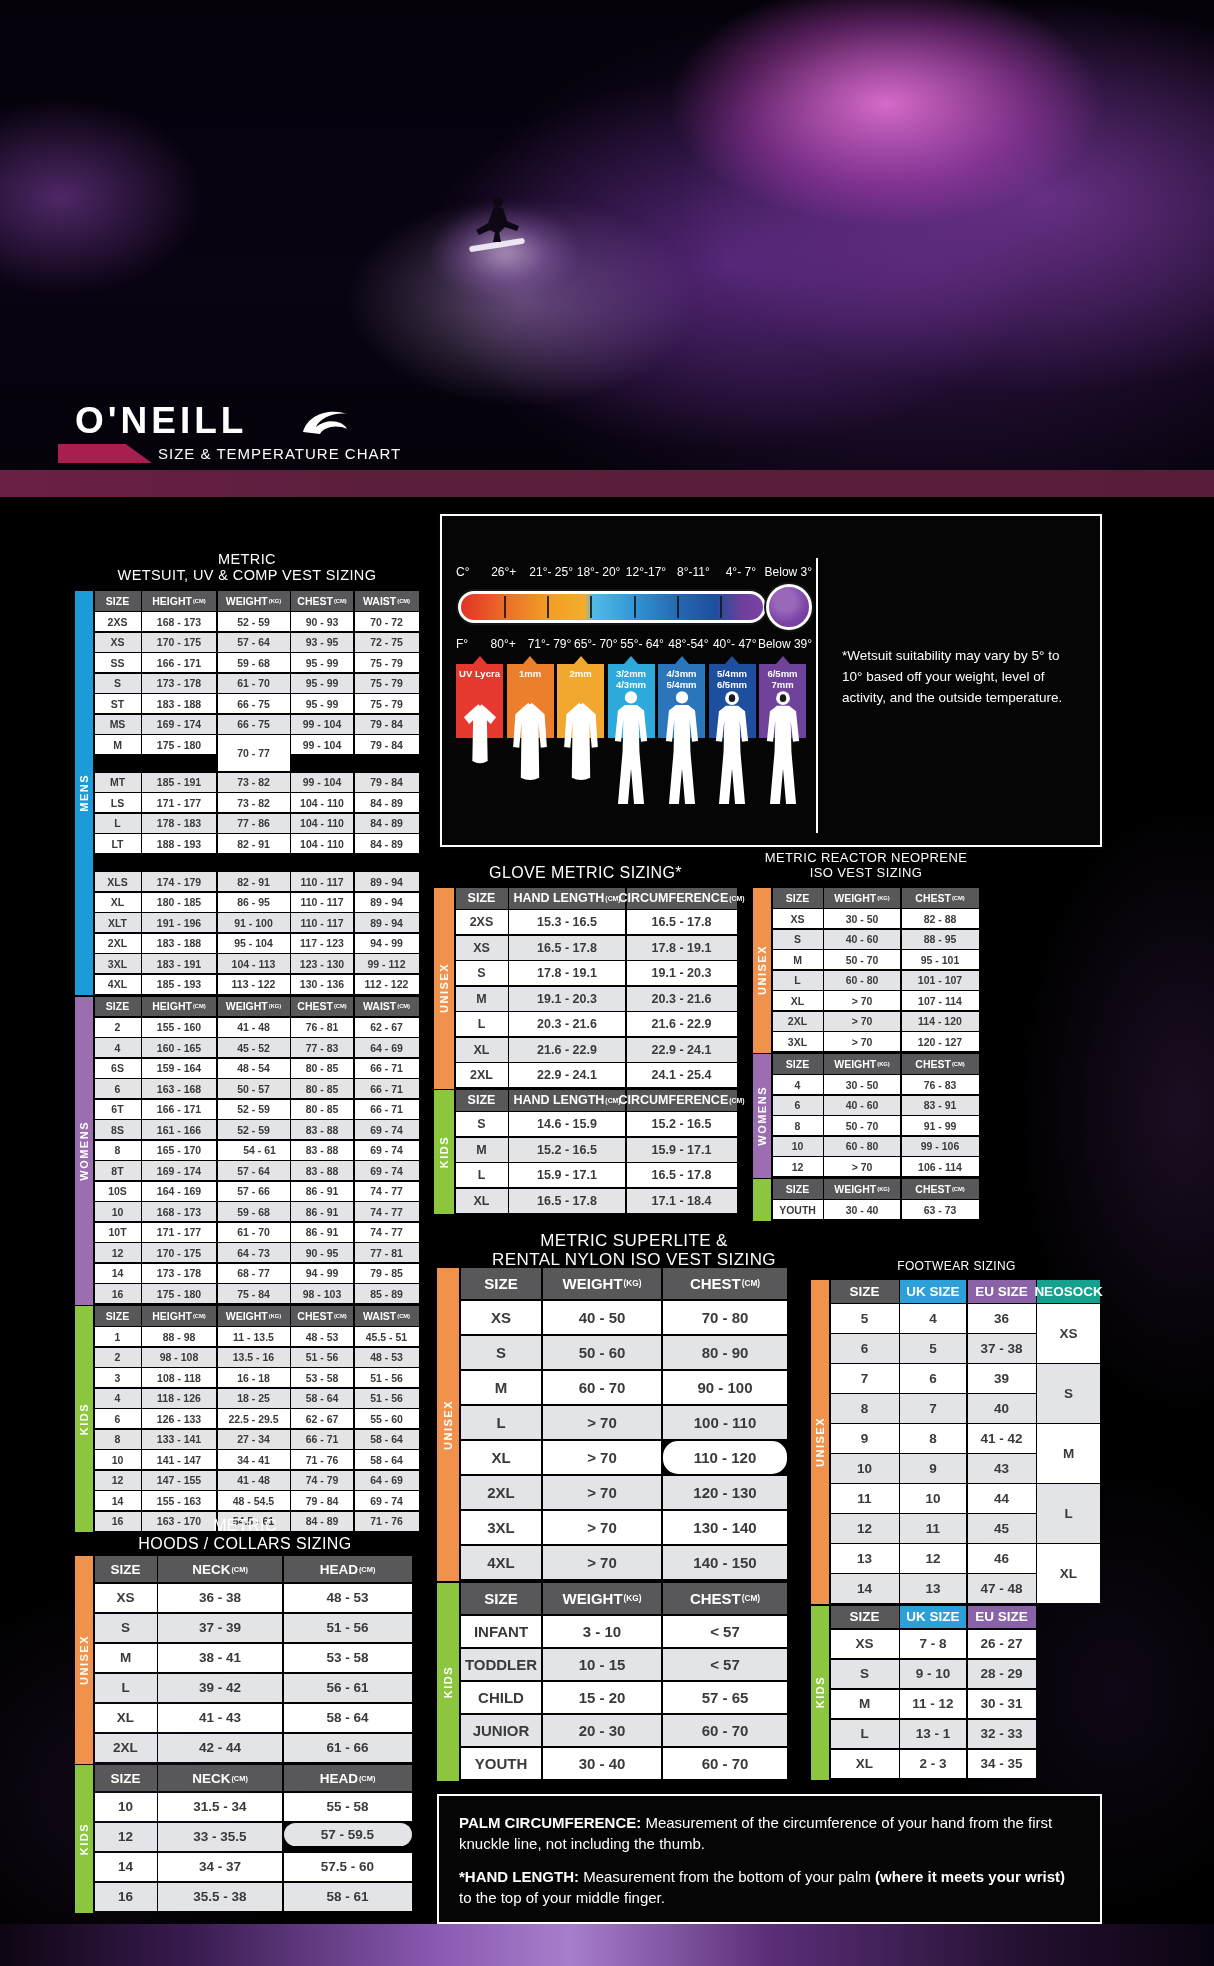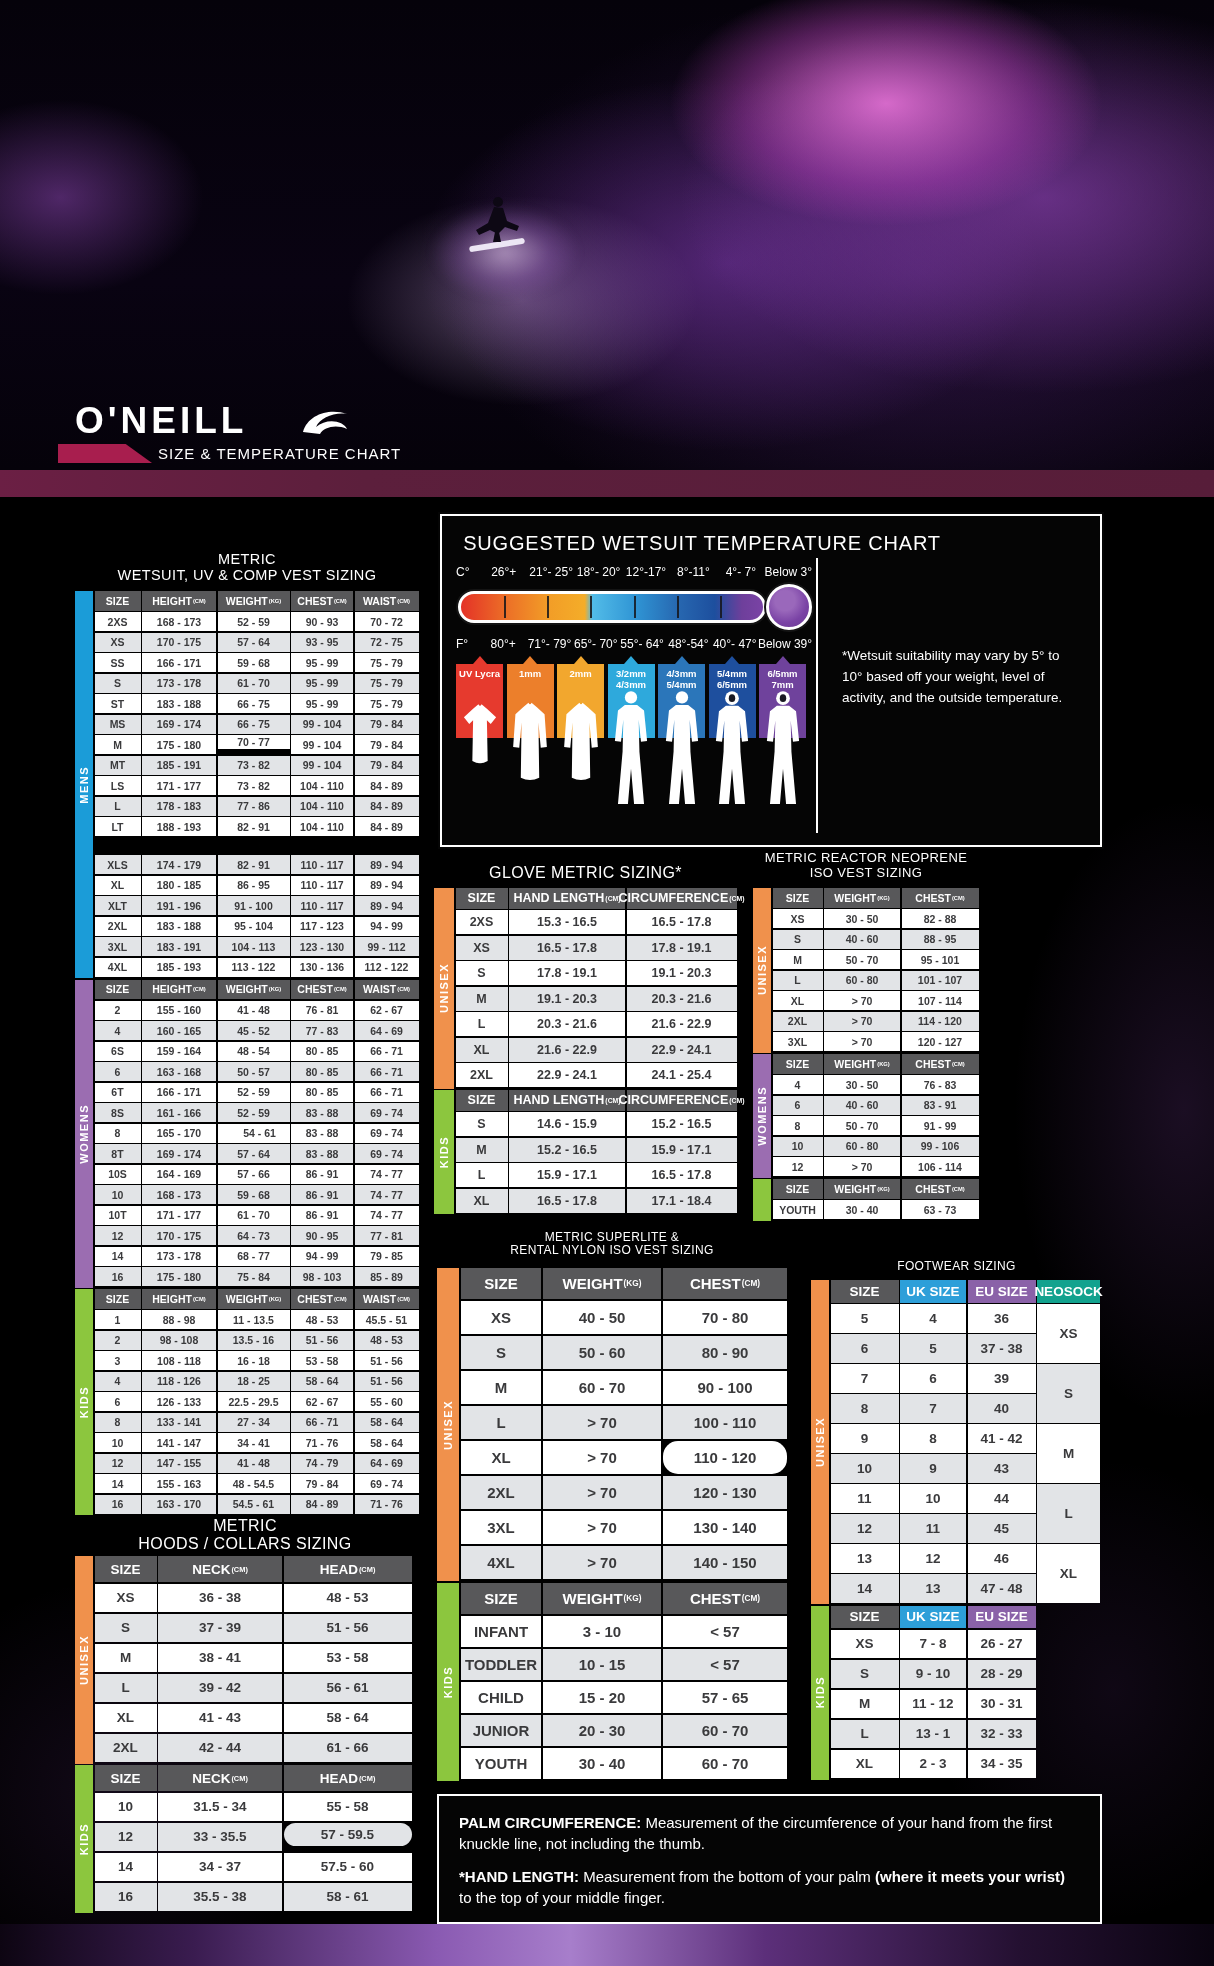"SUGGESTED WETSUIT TEMPERATURE CHART" div.temp-title { html: <div>SUGGESTED WETSUIT TEMPERATURE CHART</div> -> none }
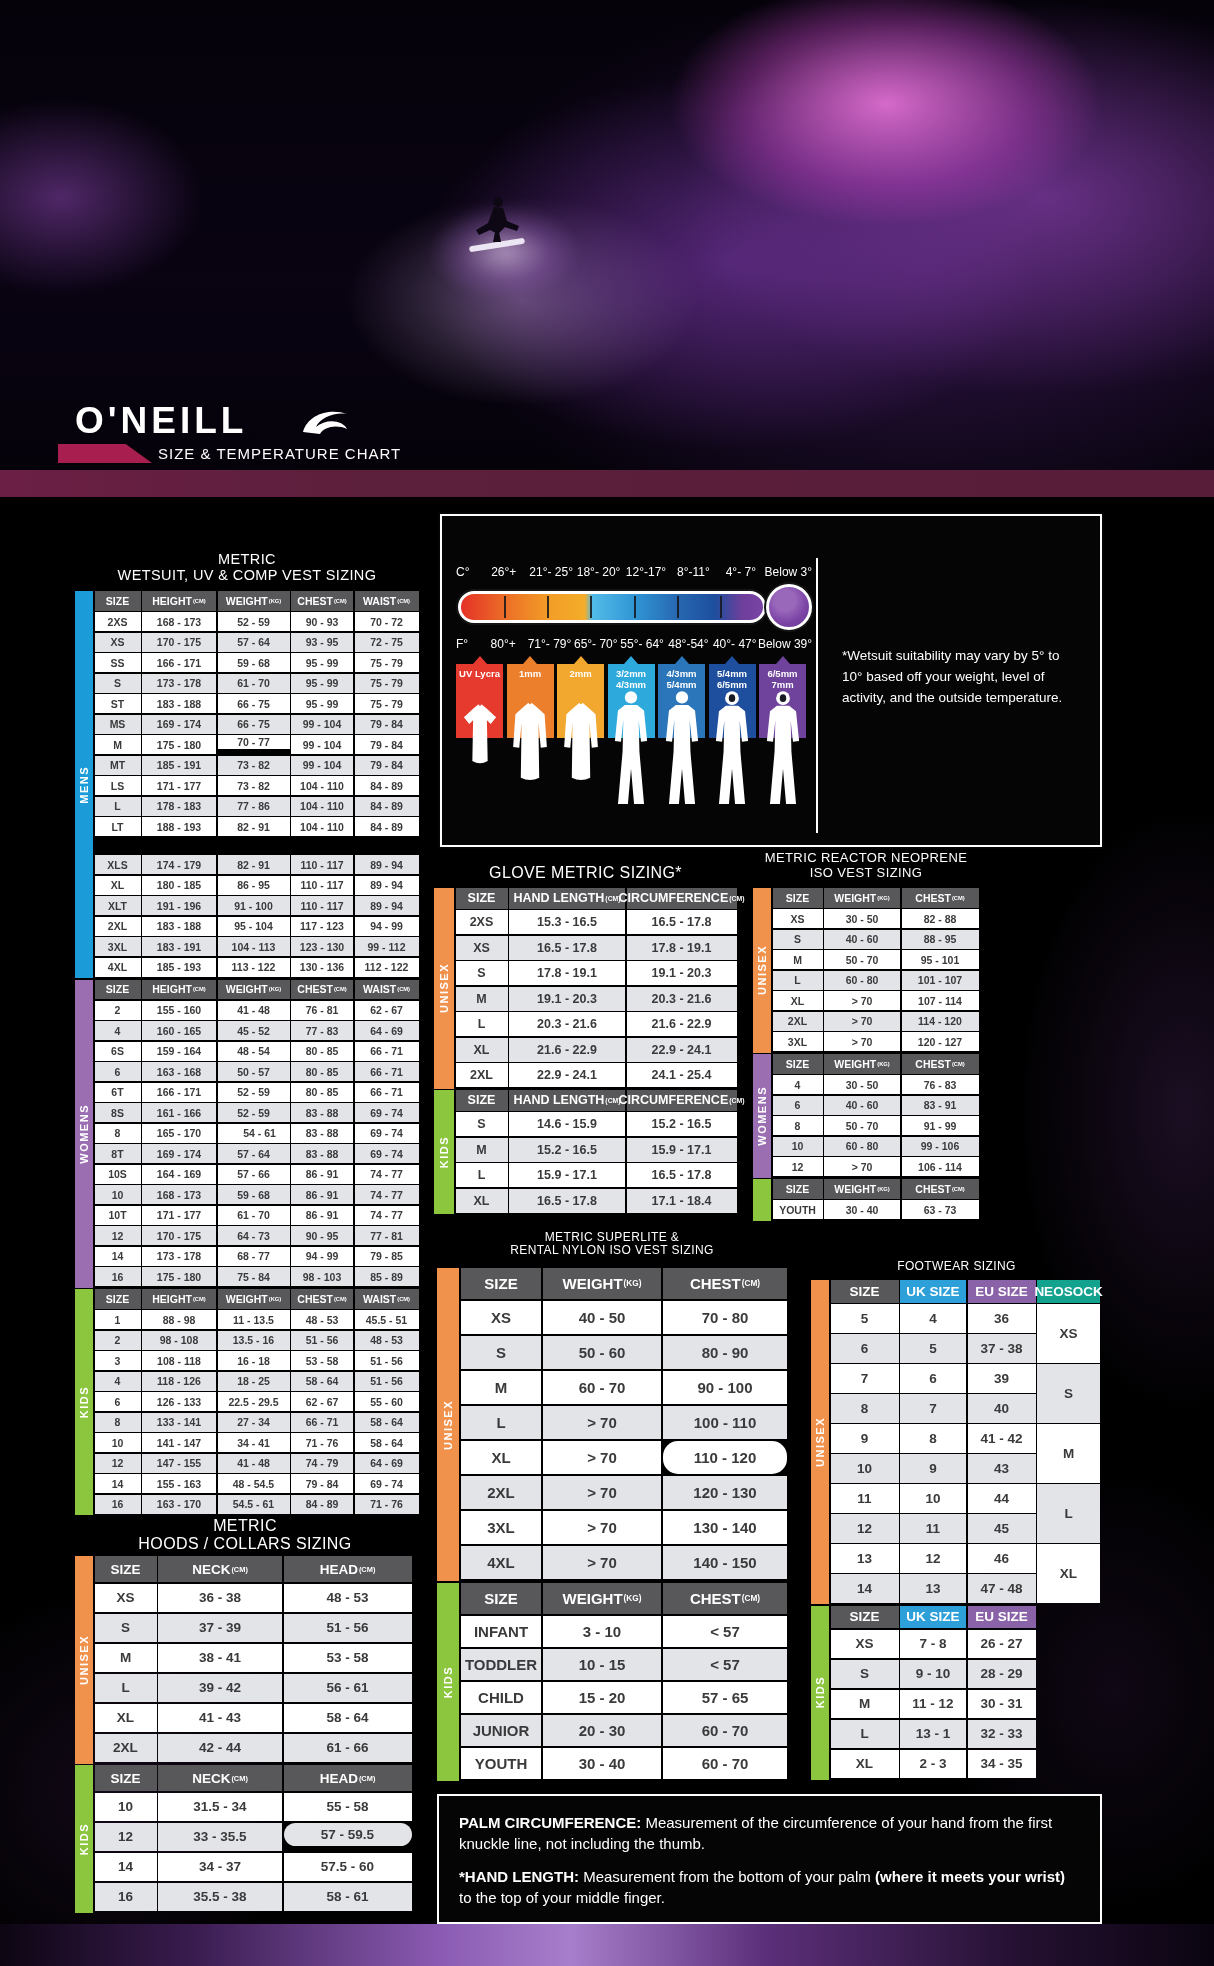"70 - 77" div.tcell { height: 14px -> 36px }
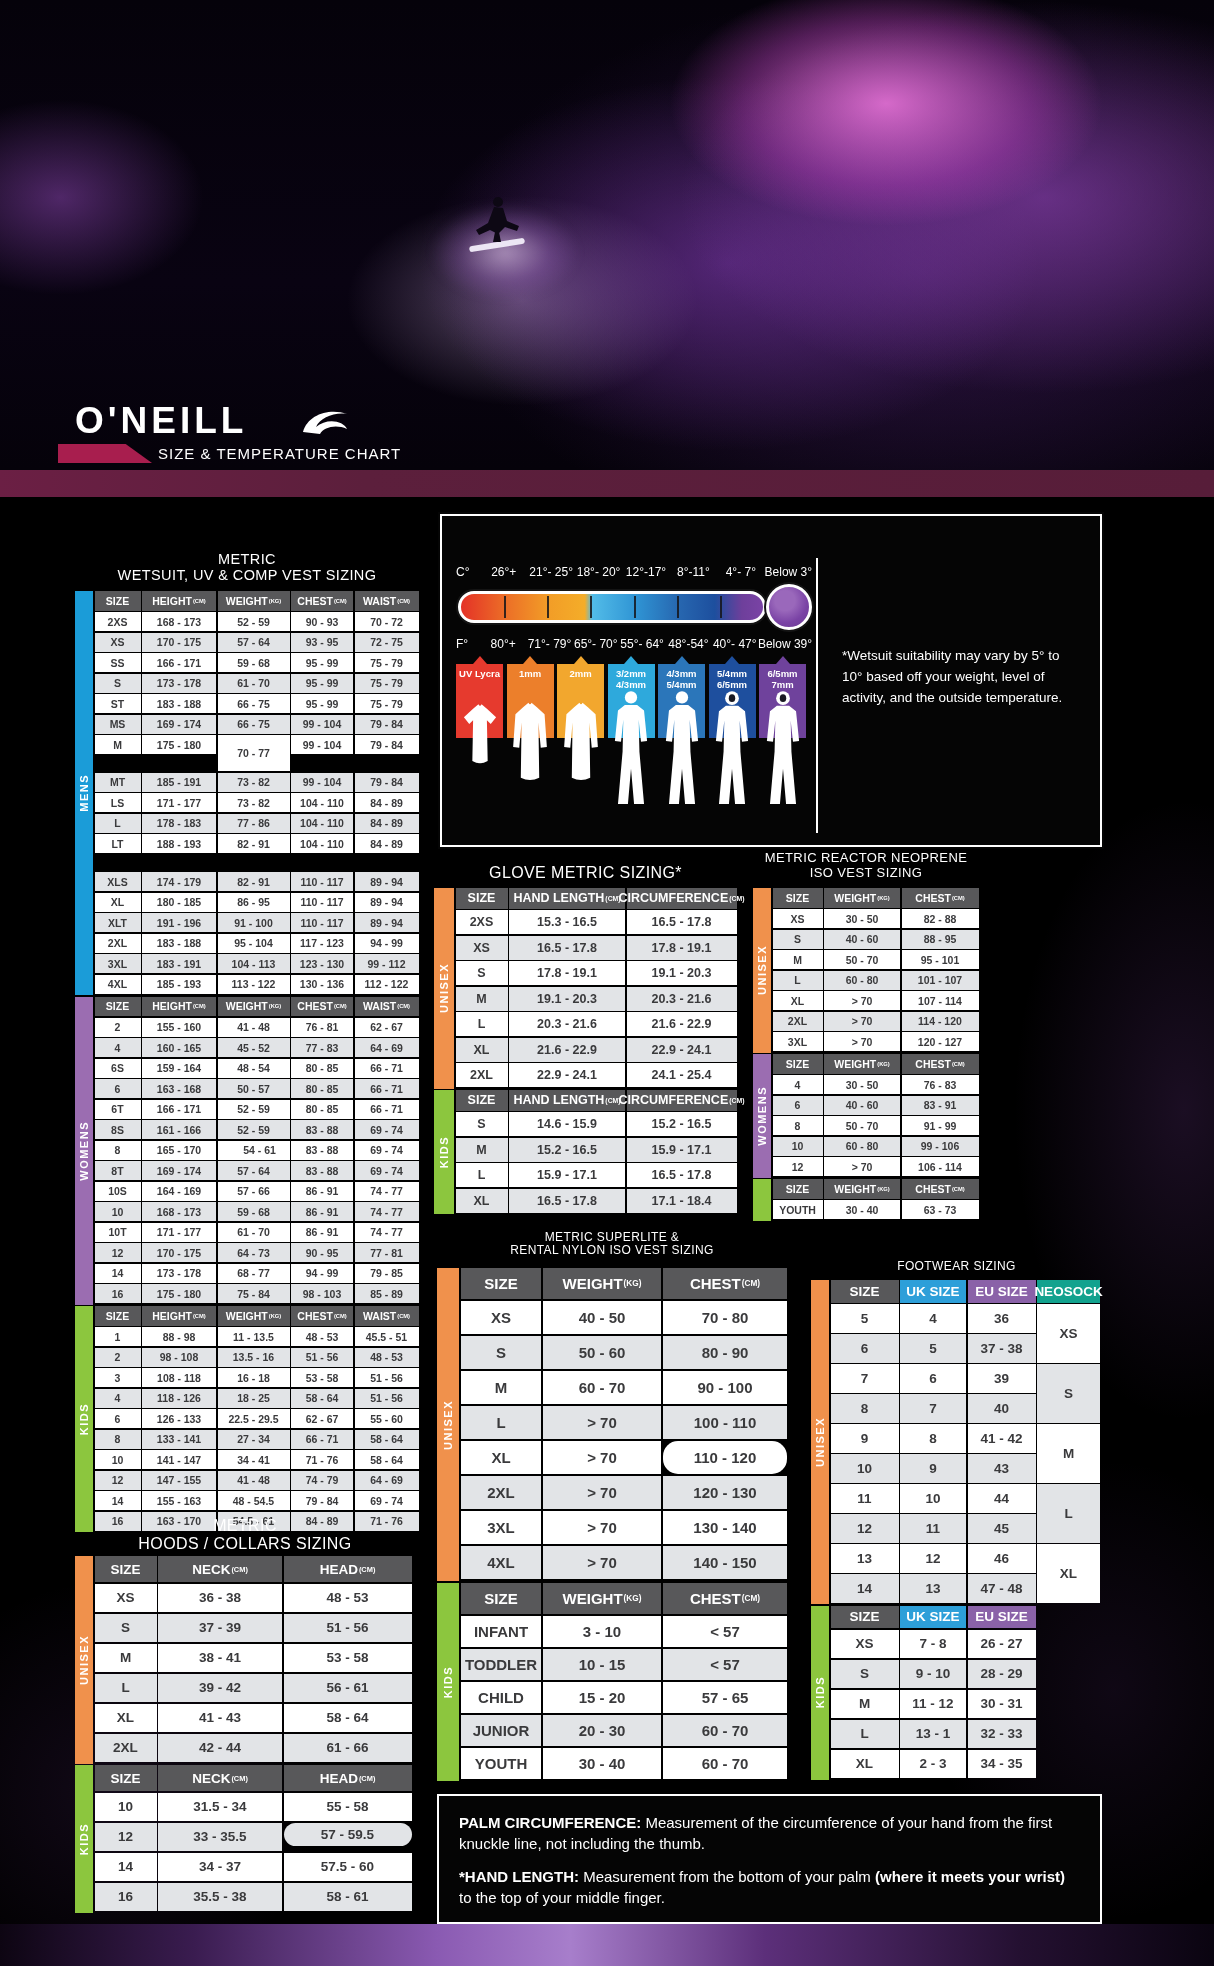"METRIC SUPERLITE &" div.ttl { font-size: 12px -> 17px; left: 437px -> 459px }
